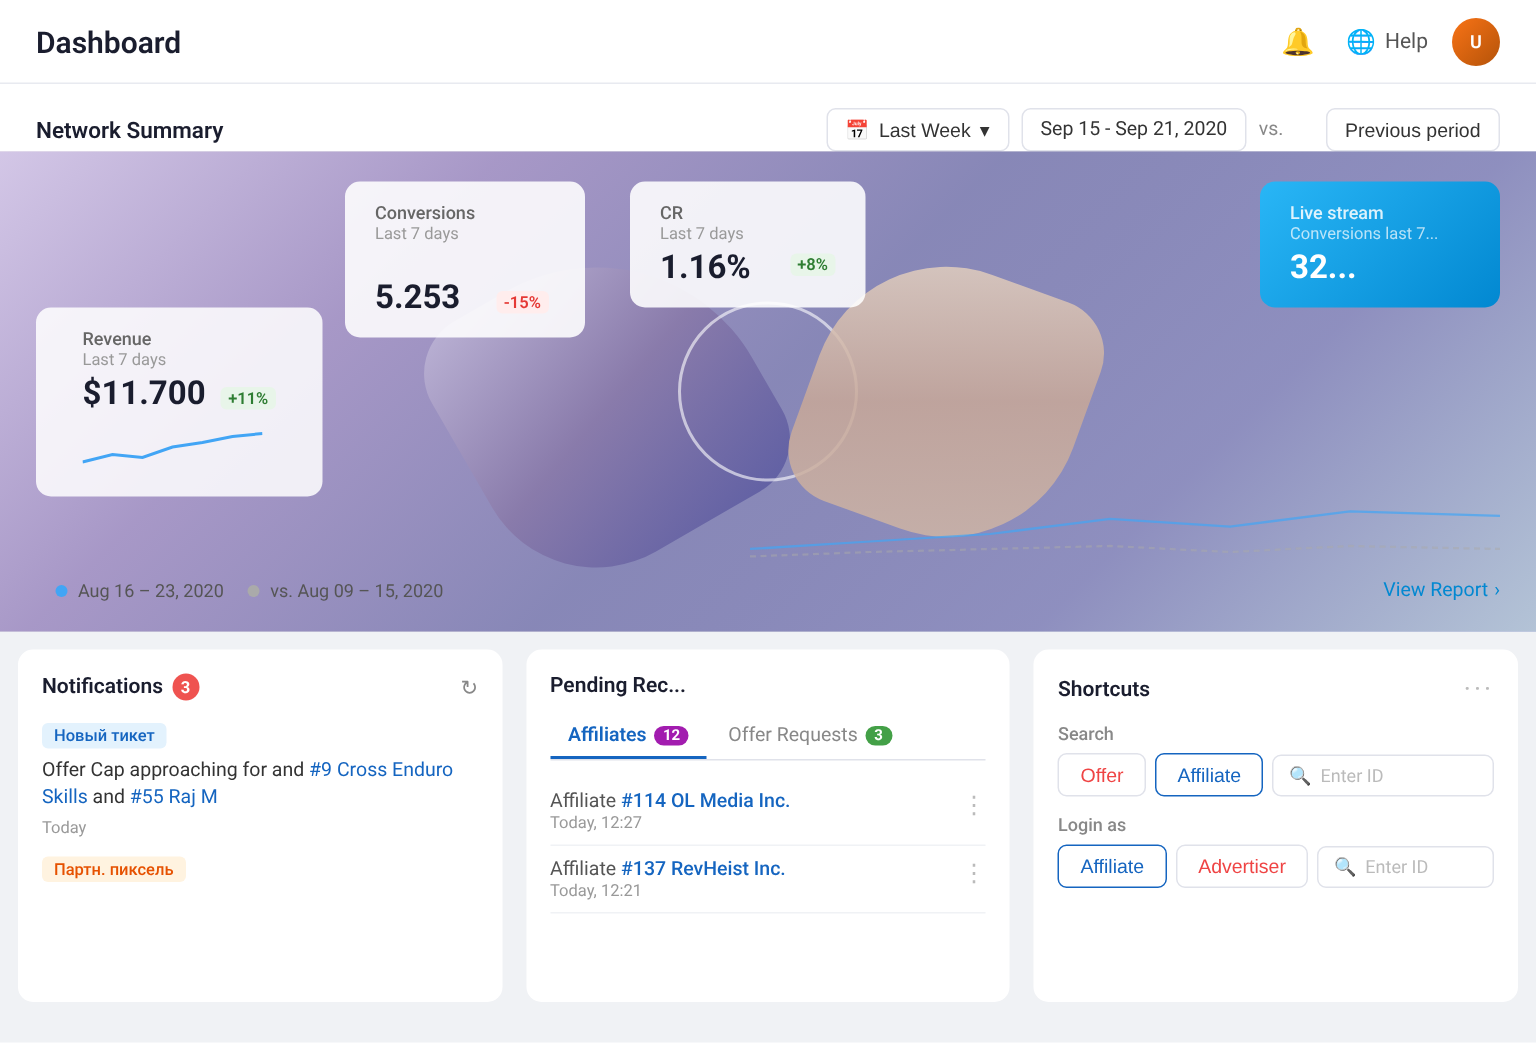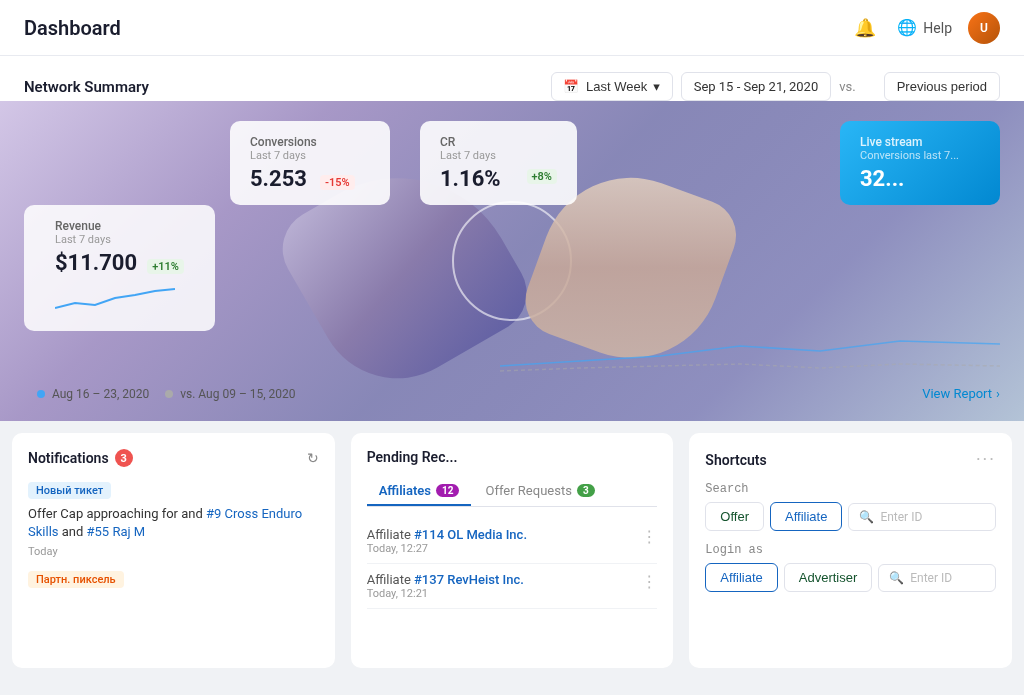"5.253" div { gap: 7px -> 18px; margin-top: none -> 20px }
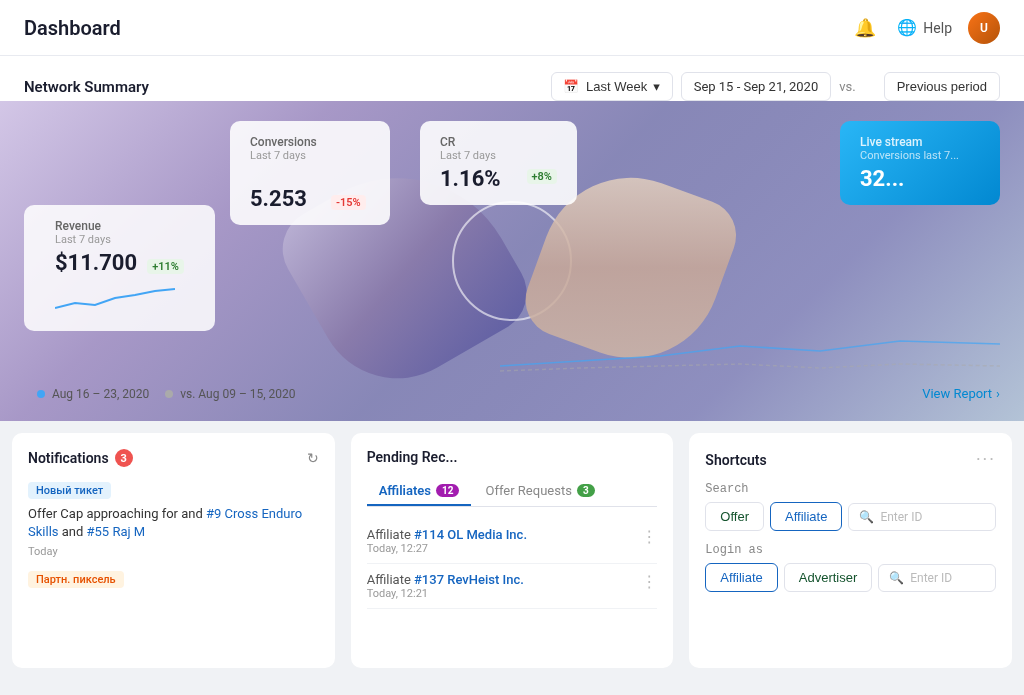"Search" .shortcut-label { font-family: Liberation Mono, monospace -> none }
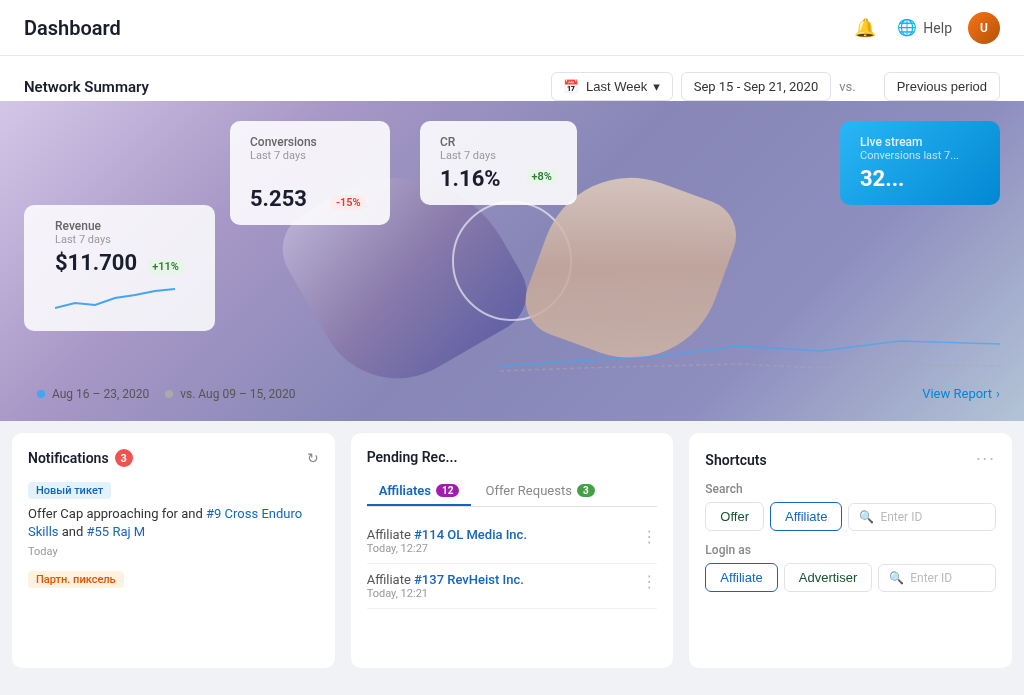"Offer" .shortcut-btn { color: #14532d -> #ef4444 }
